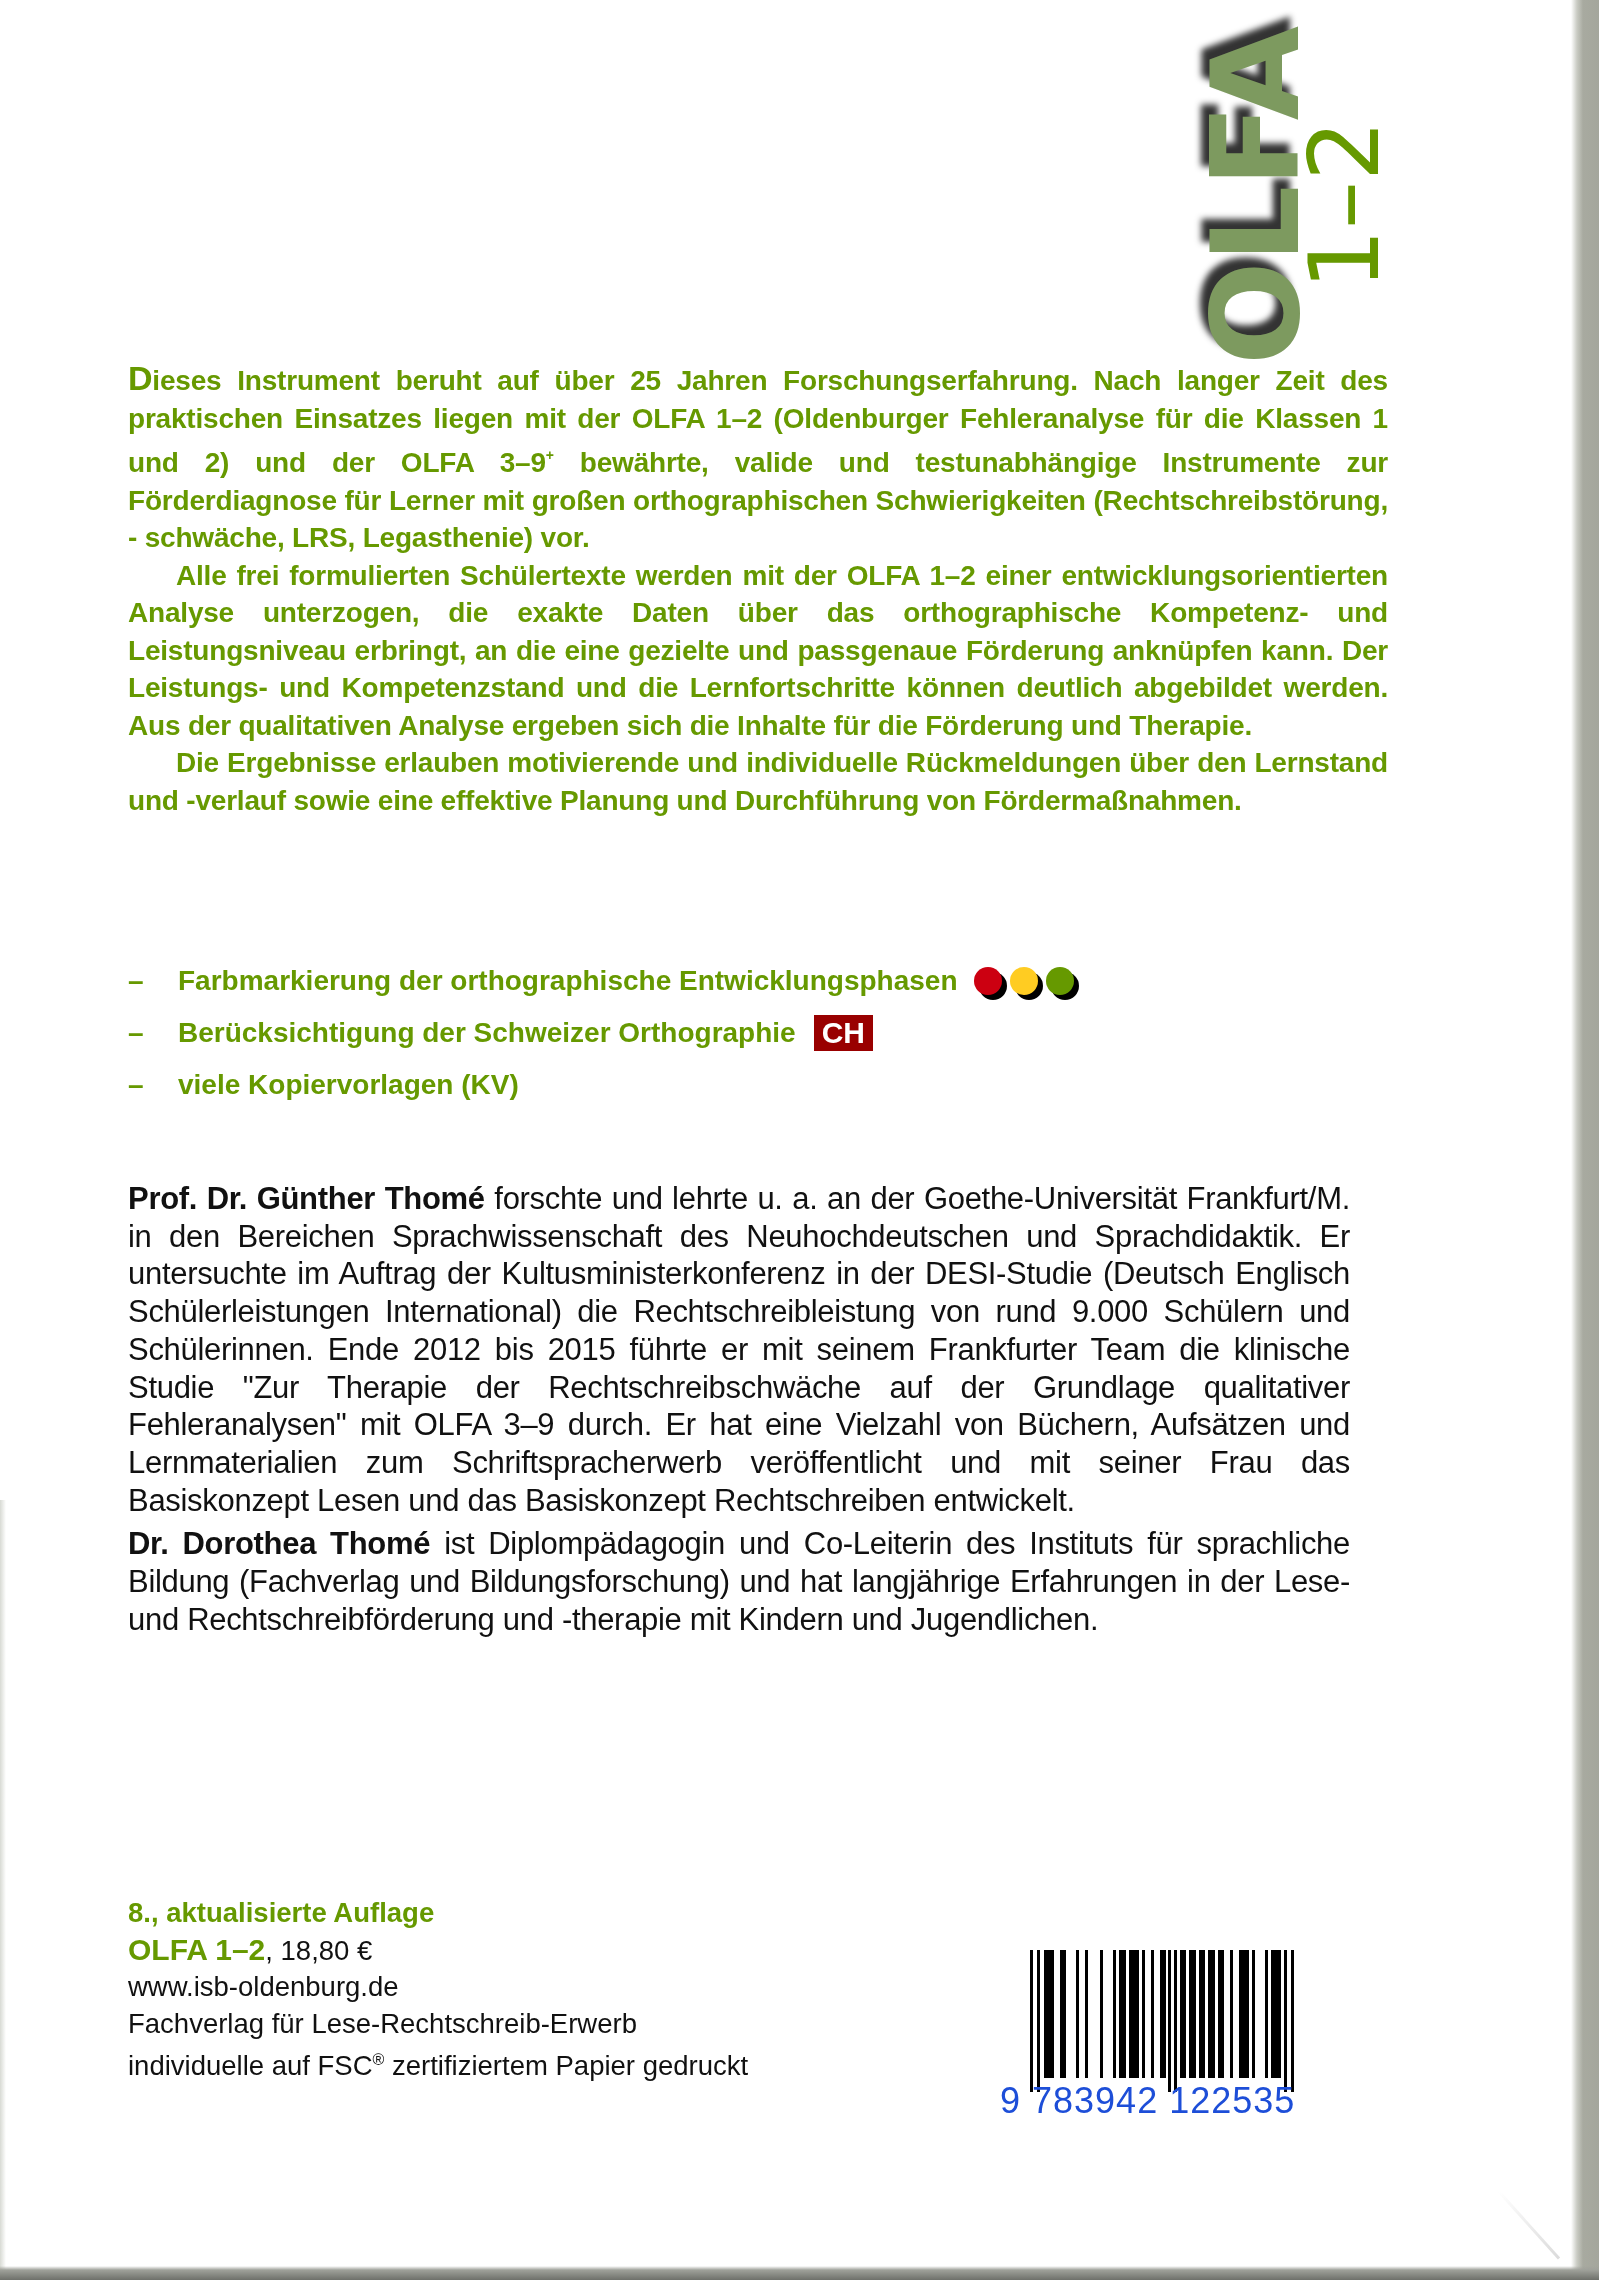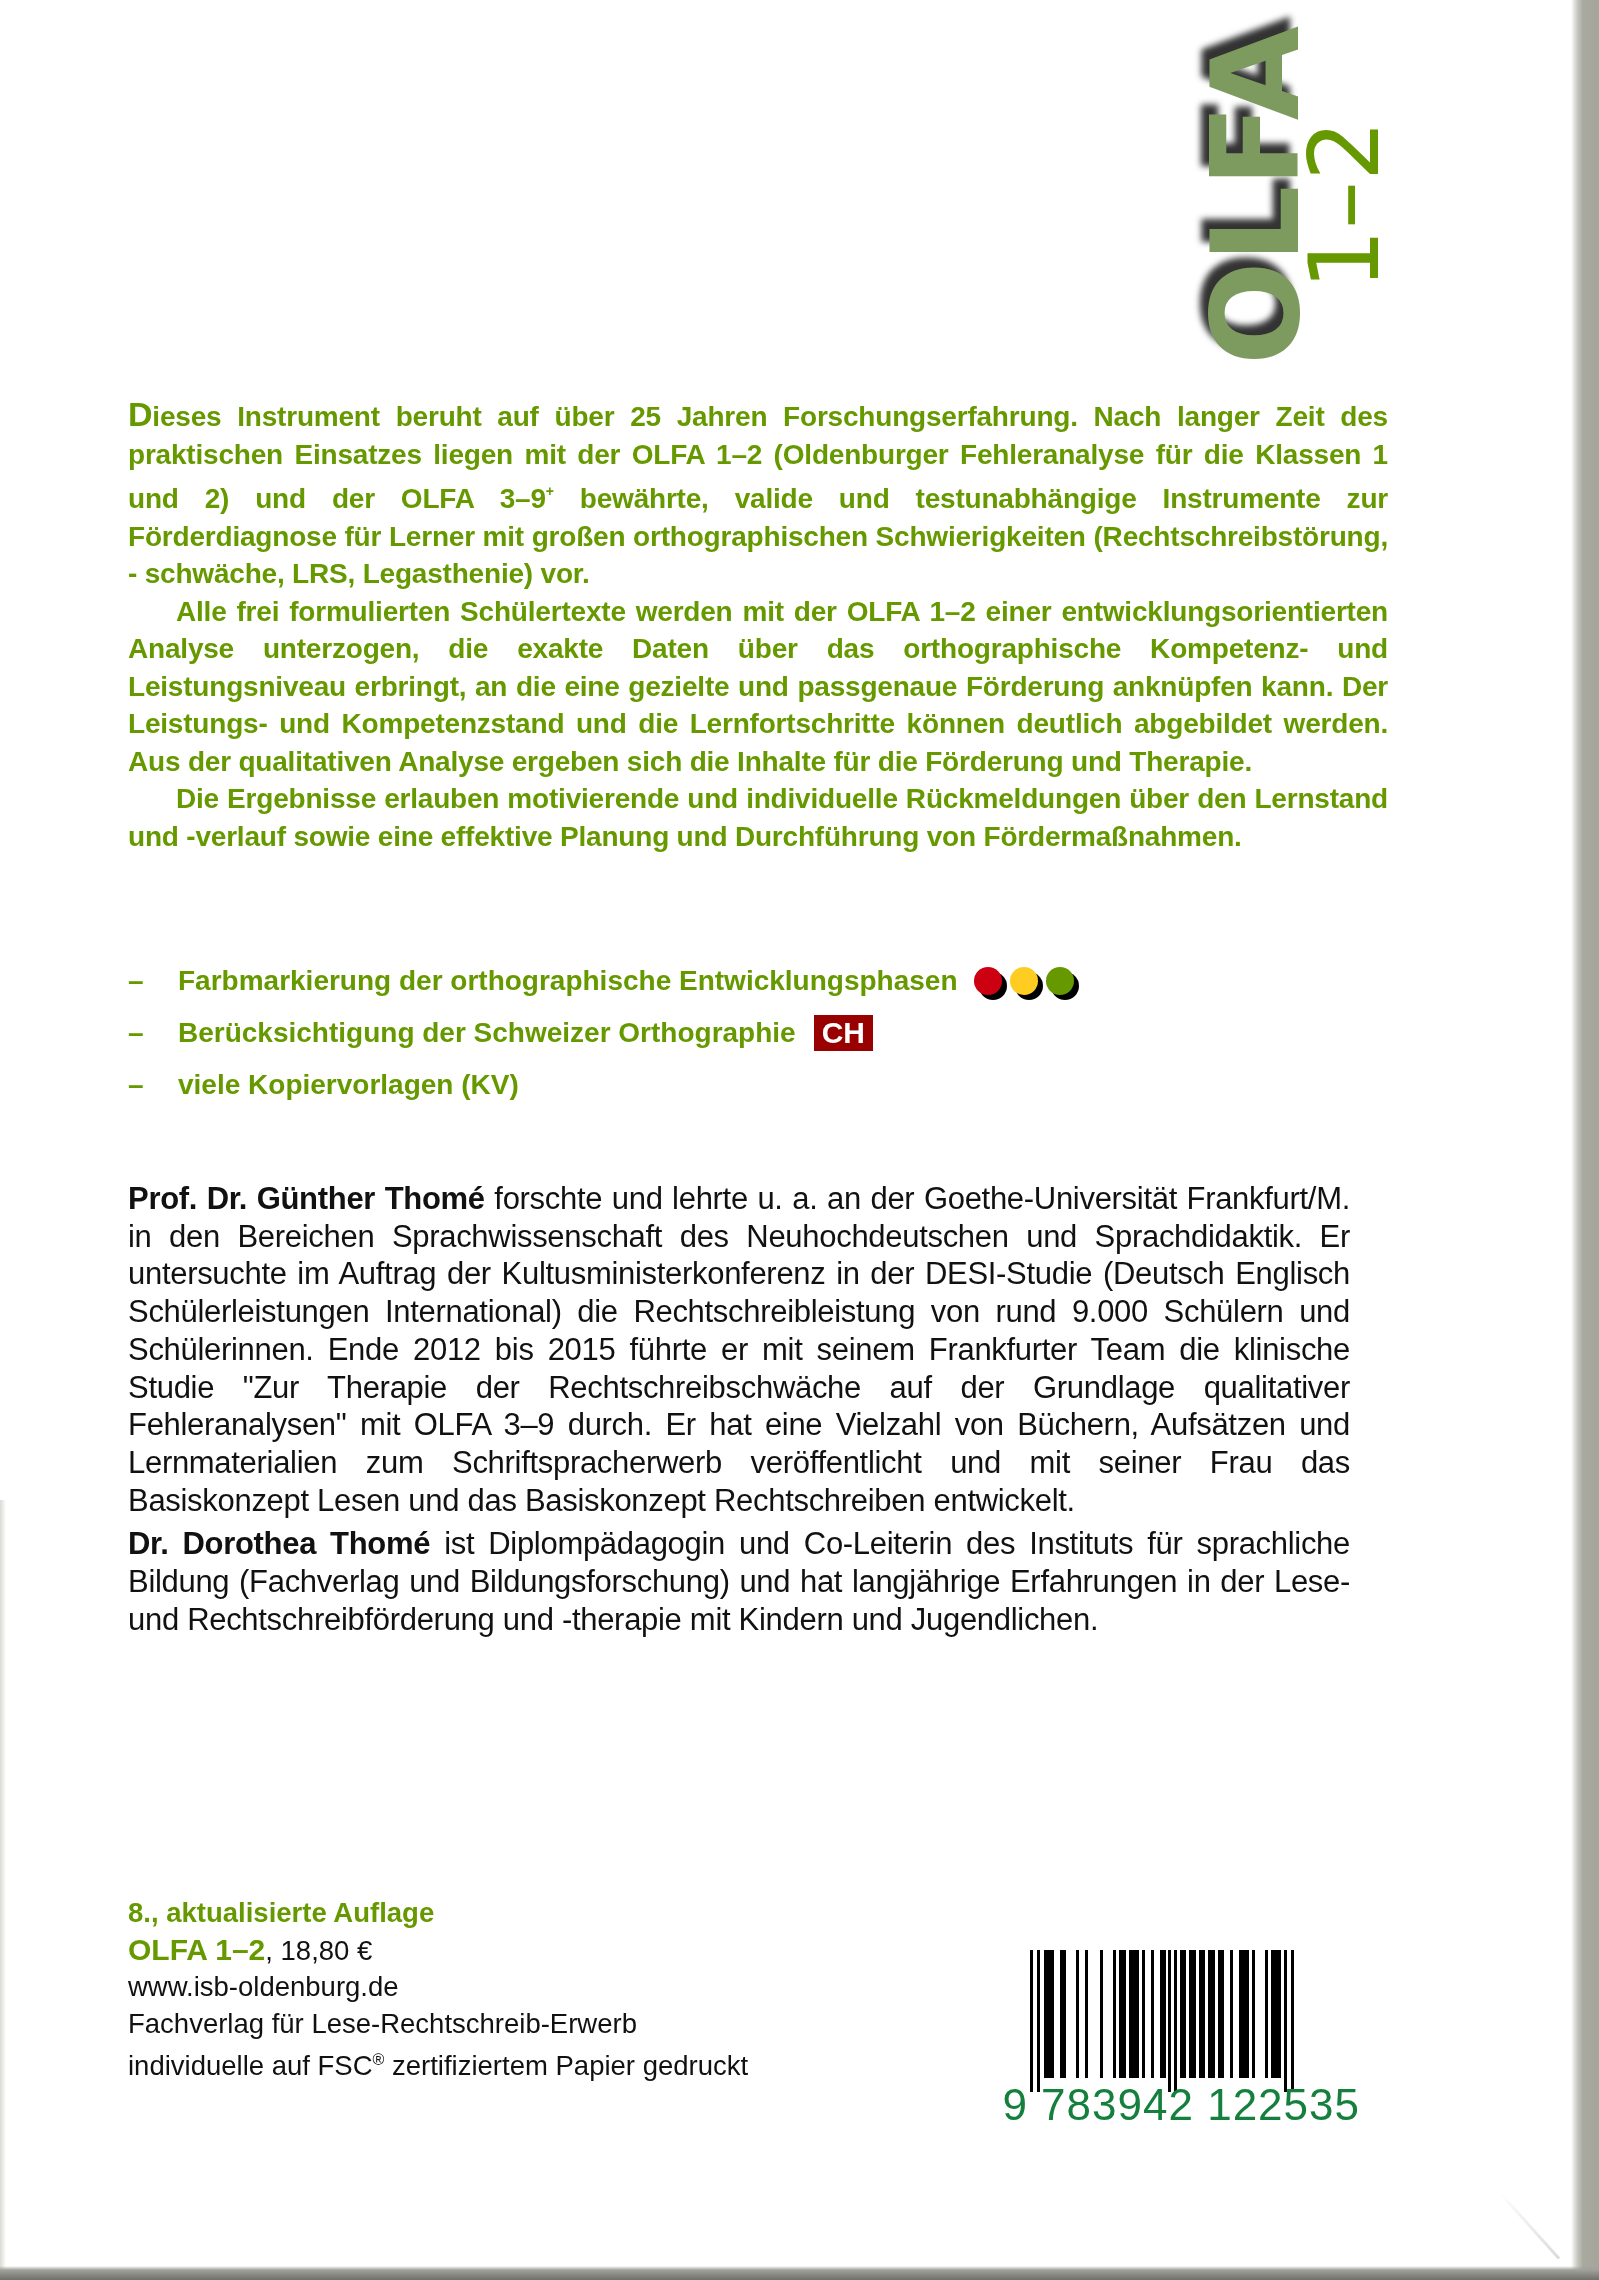"Dieses Instrument beruht auf über" .blurb { margin-top: 36px -> none }
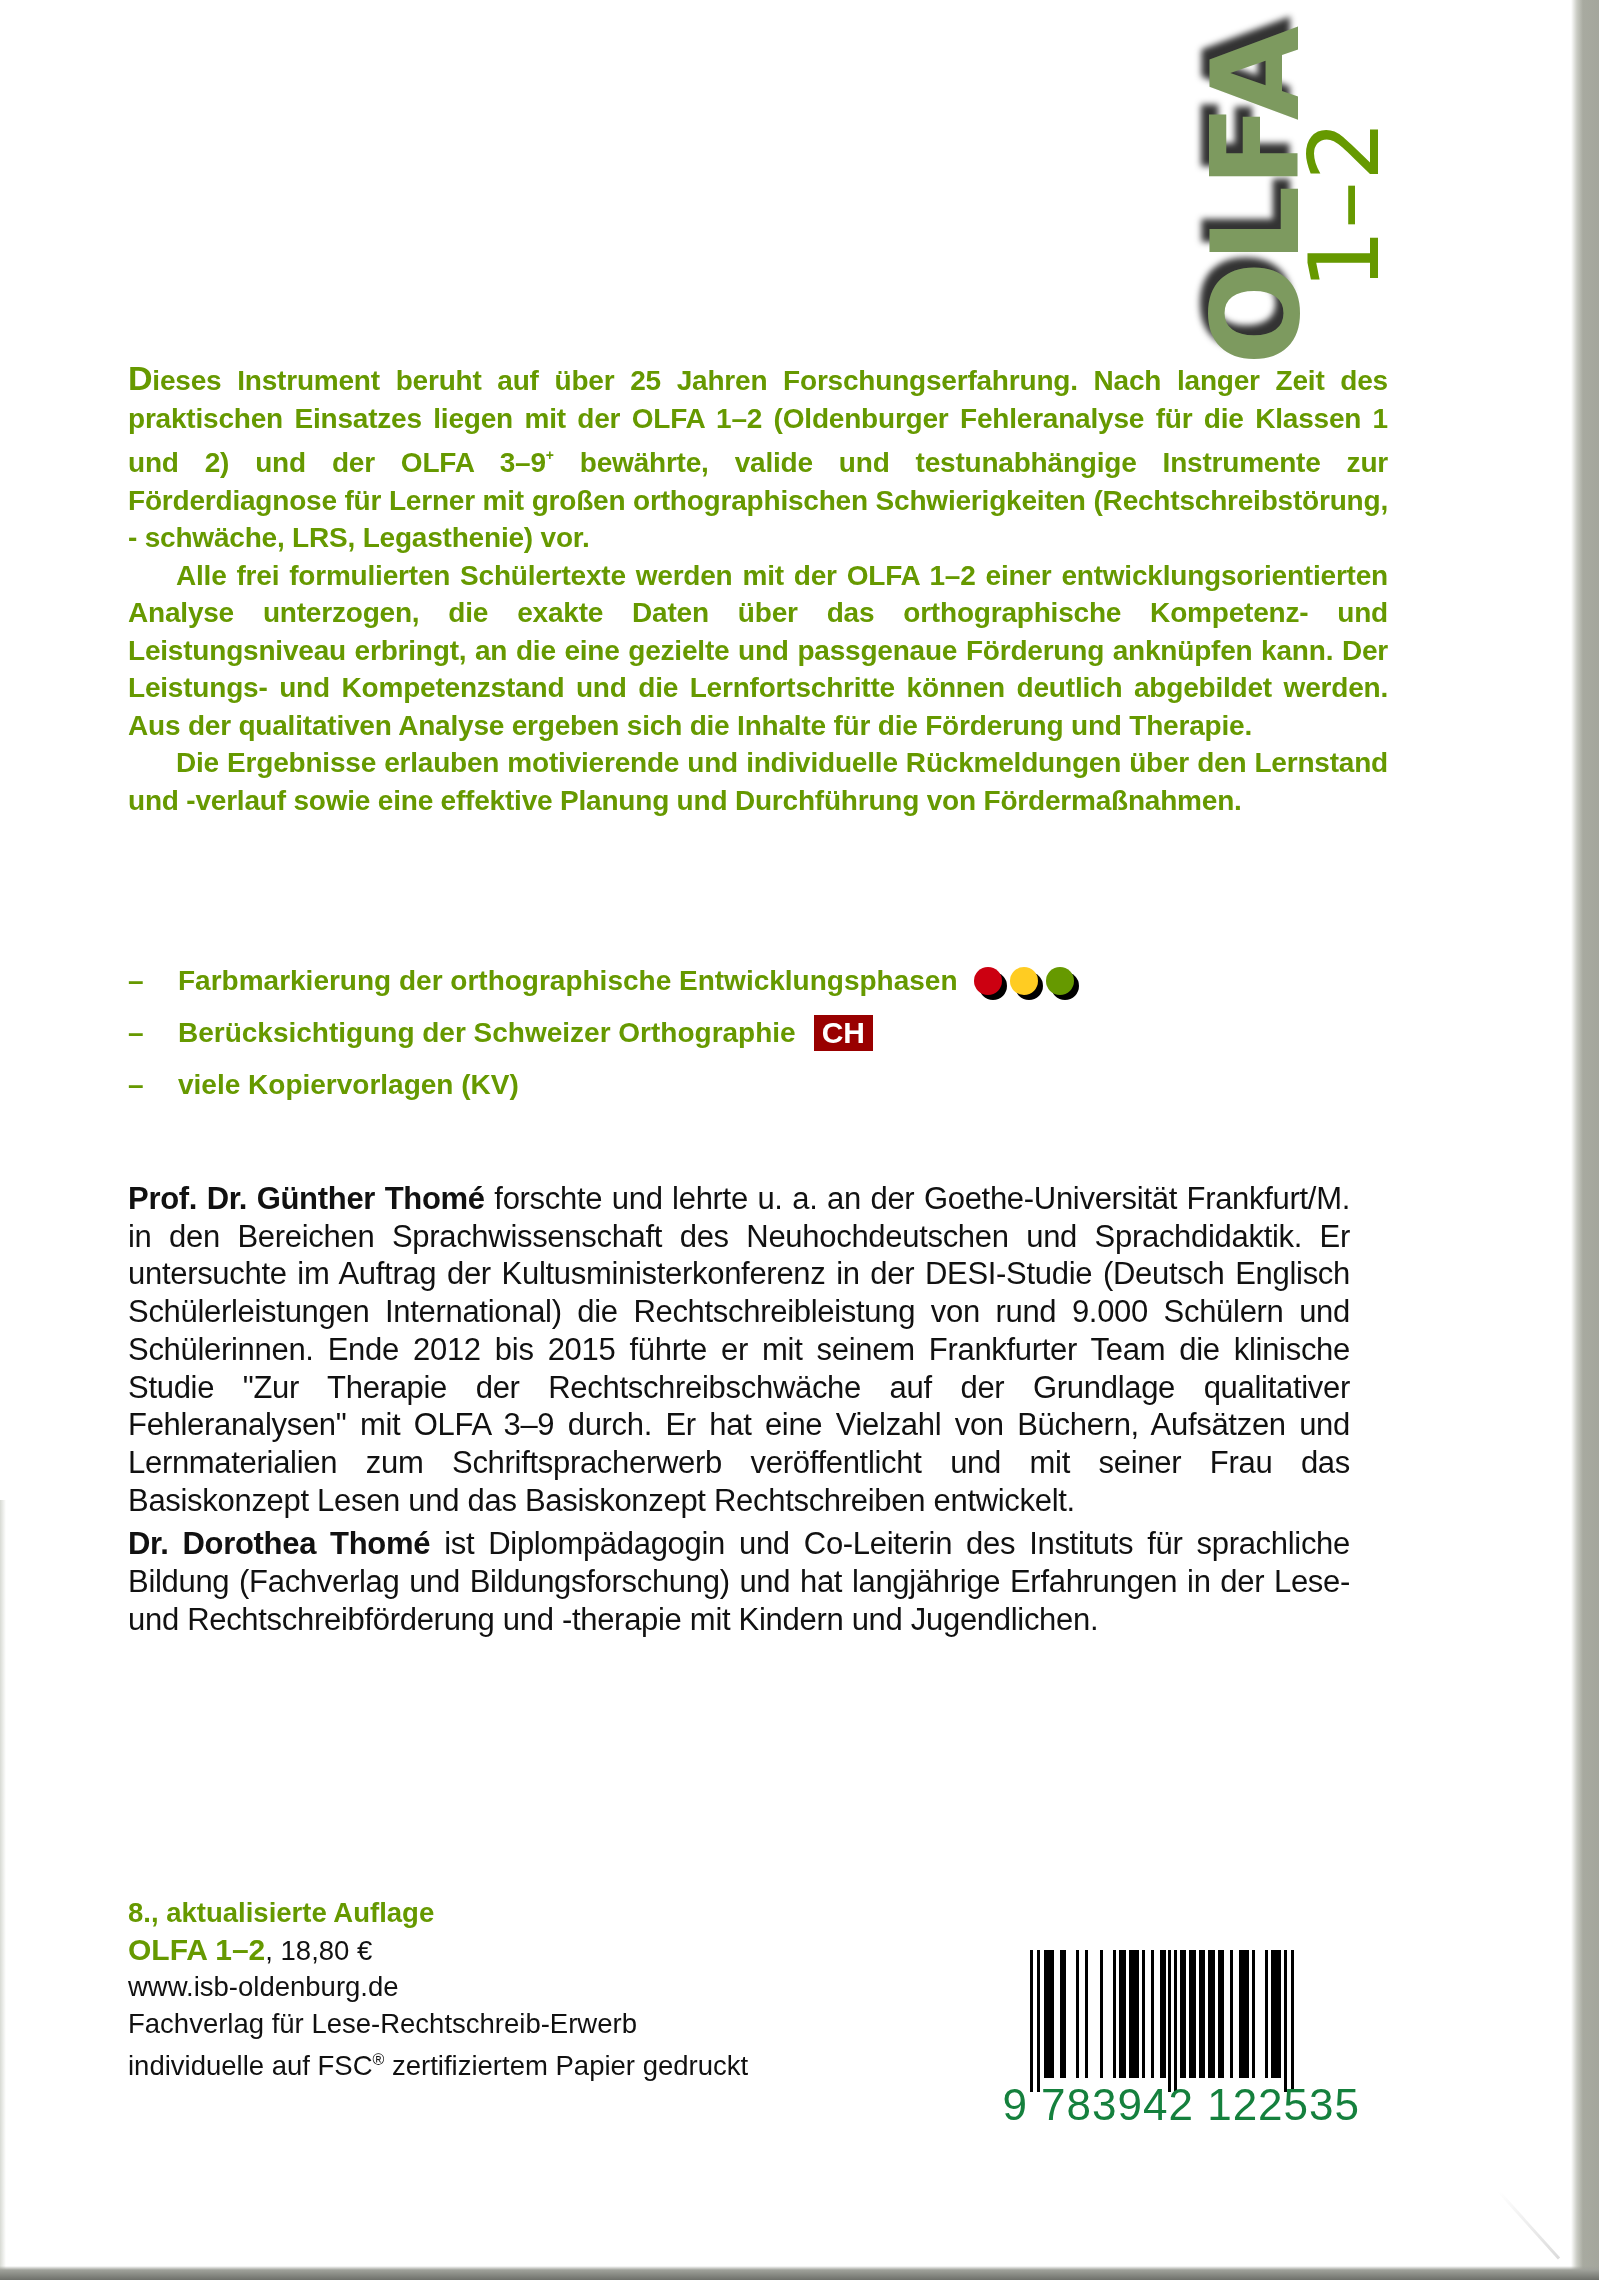"9 783942 122535" .barcode-digits { color: #15803d -> #1d4ed8; font-size: 44px -> 36px; text-align: right -> none }
